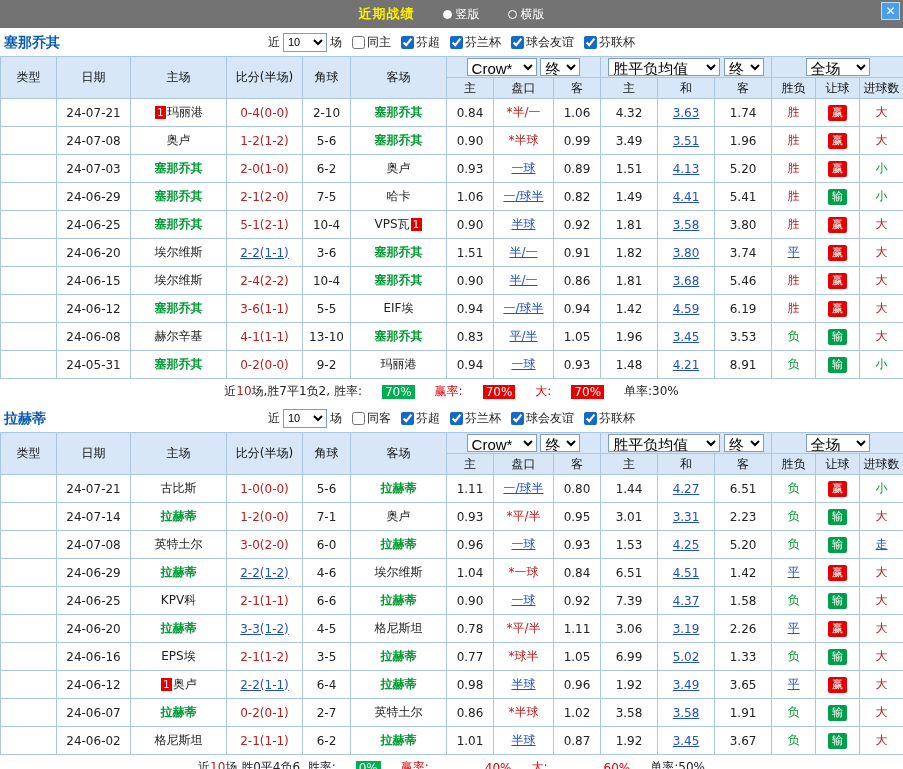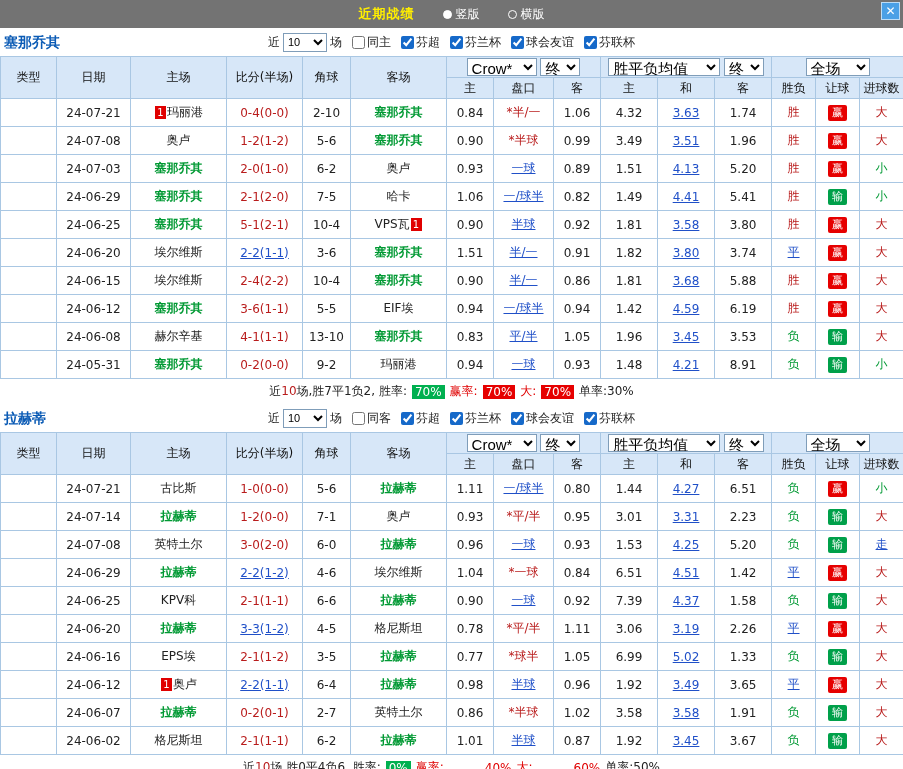"5.88" td { text: 5.88 -> 5.46 }
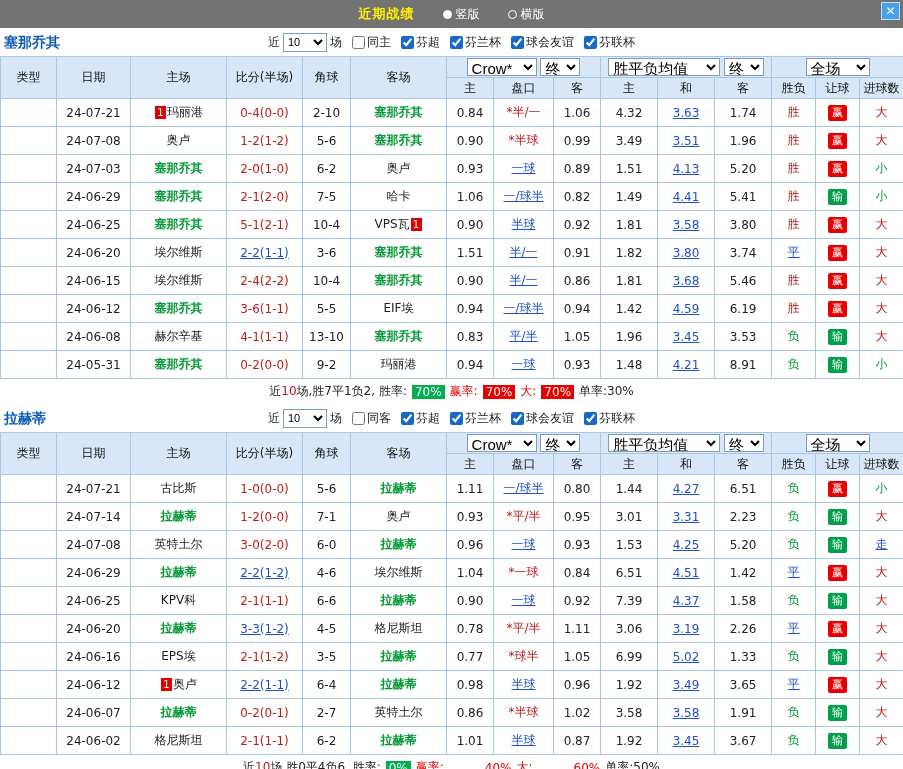"近10场,胜7平1负2, 胜率:" .section-footer { gap: 5px -> 20px }
